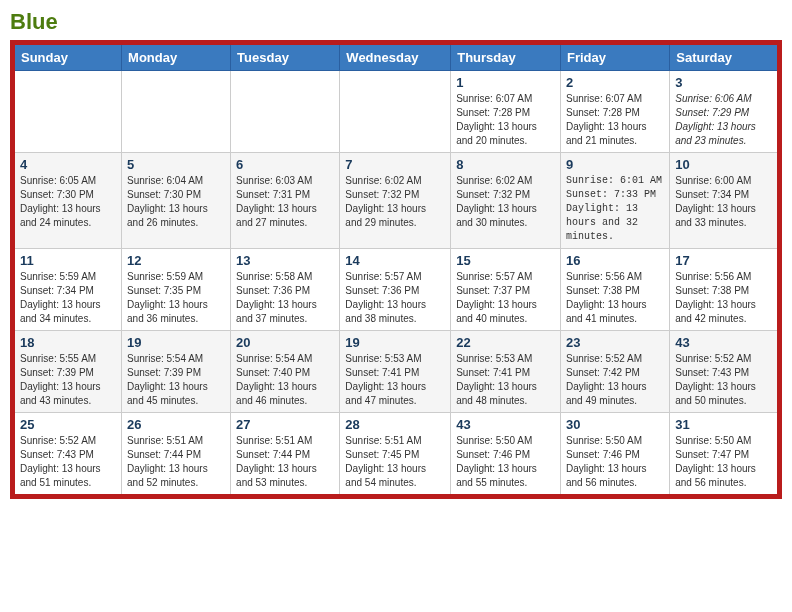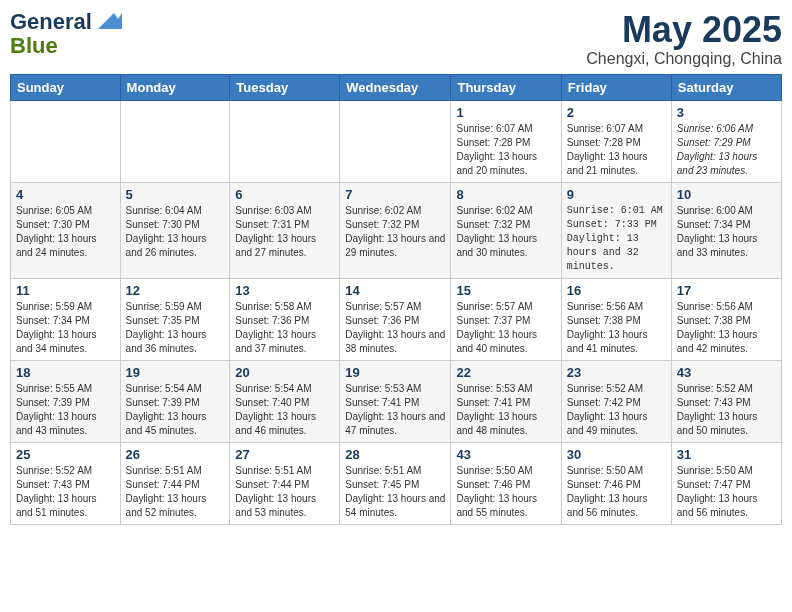"General" div { html: <div> <span>General</span> <svg> <polygon></polygon> </svg> </div> -> none }
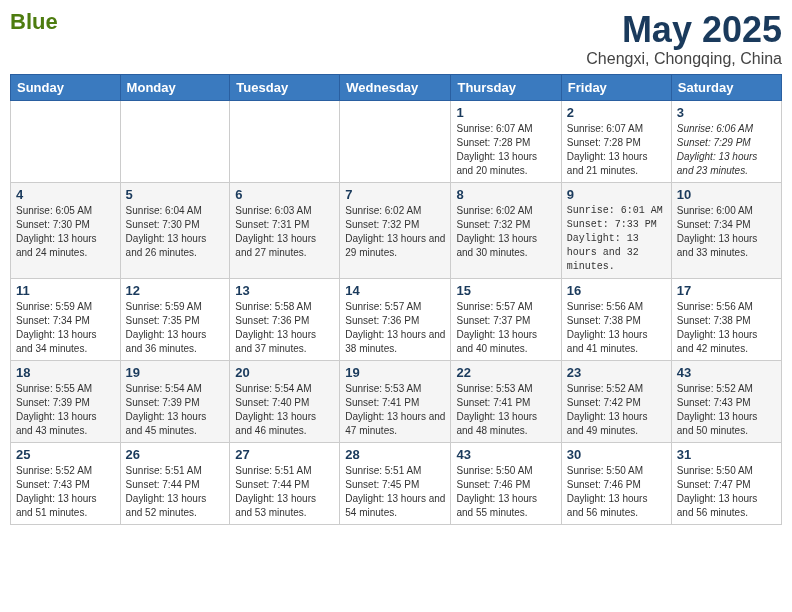"May 2025" div.title-block { html: <div> <div>May 2025</div> <div>Chengxi, Chongqing, China</div> </div> -> none }
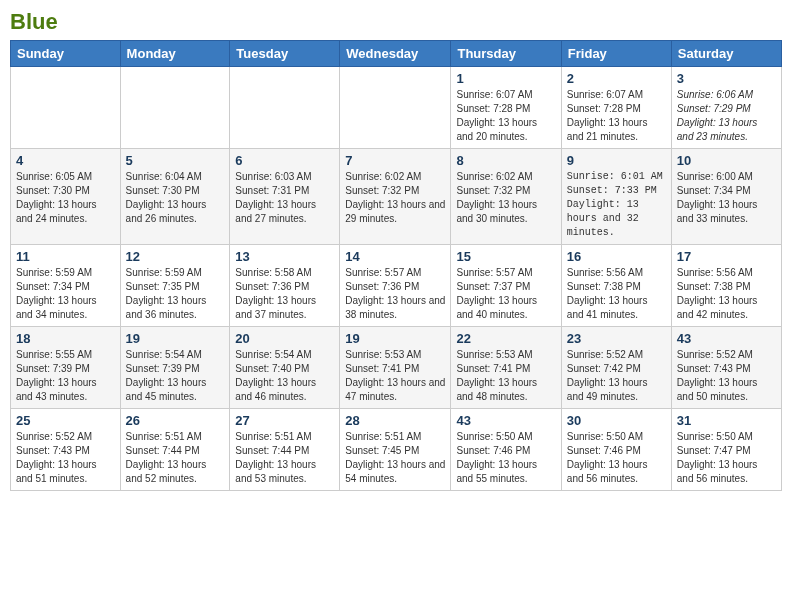"Sunday" .calendar { border: 1px solid #b91c1c -> 5px solid #b91c1c }
